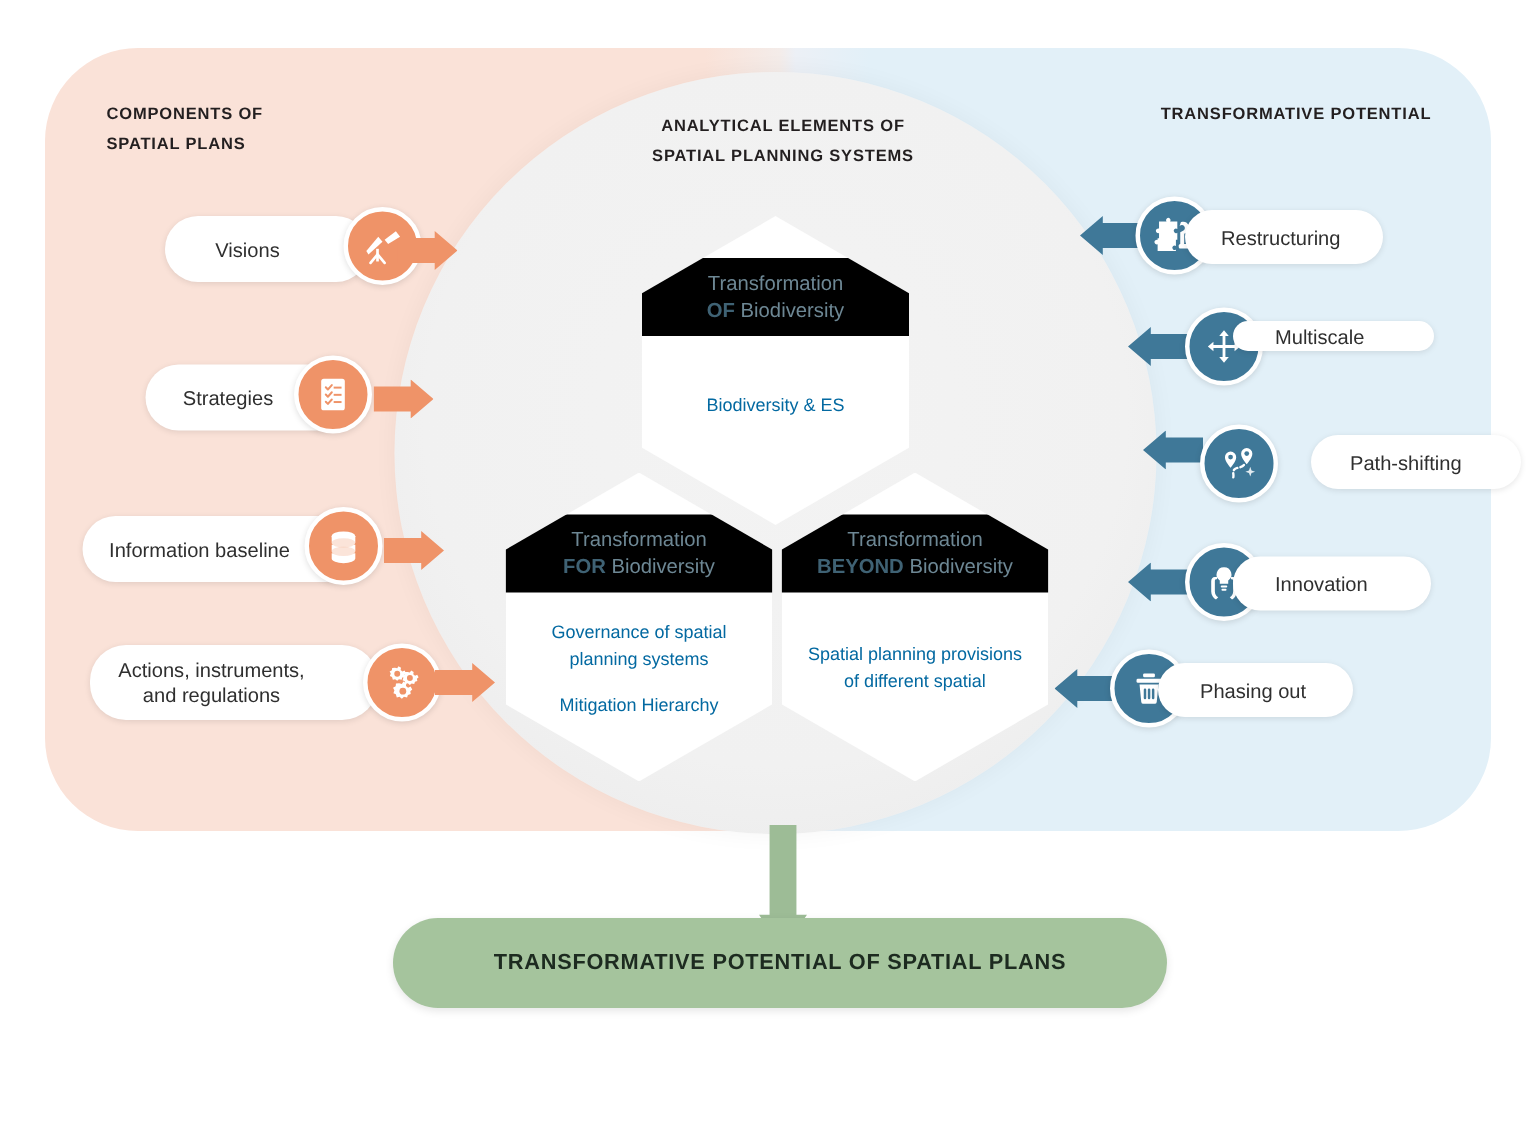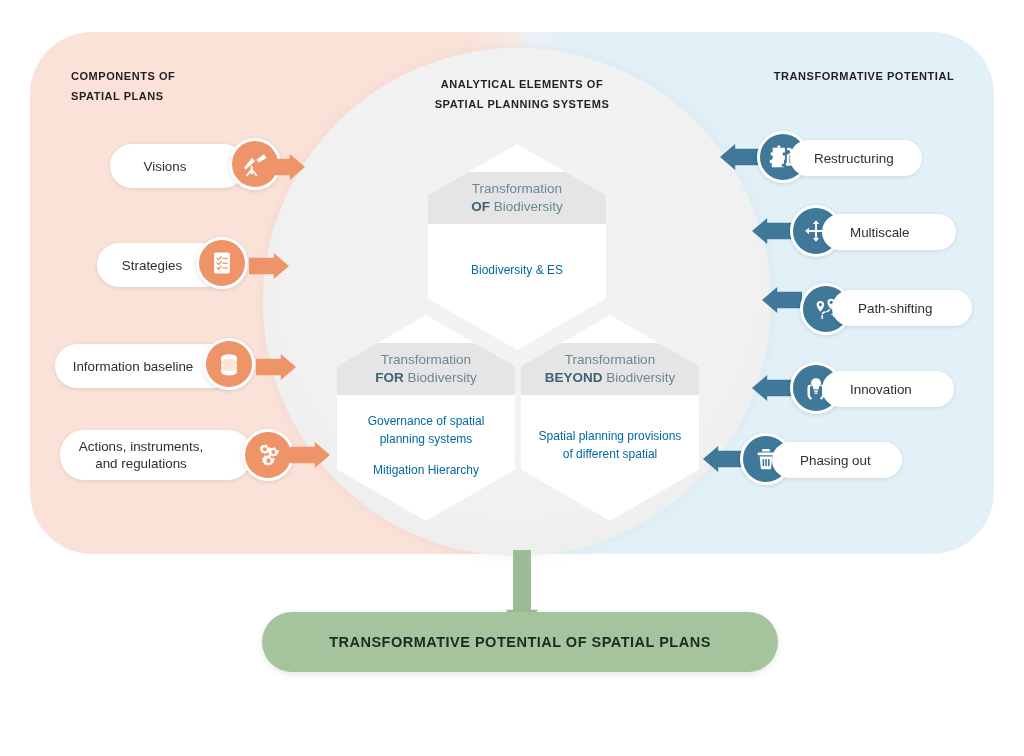"Transformation" .hex-band { background: #e5e5e5 -> #000000 }
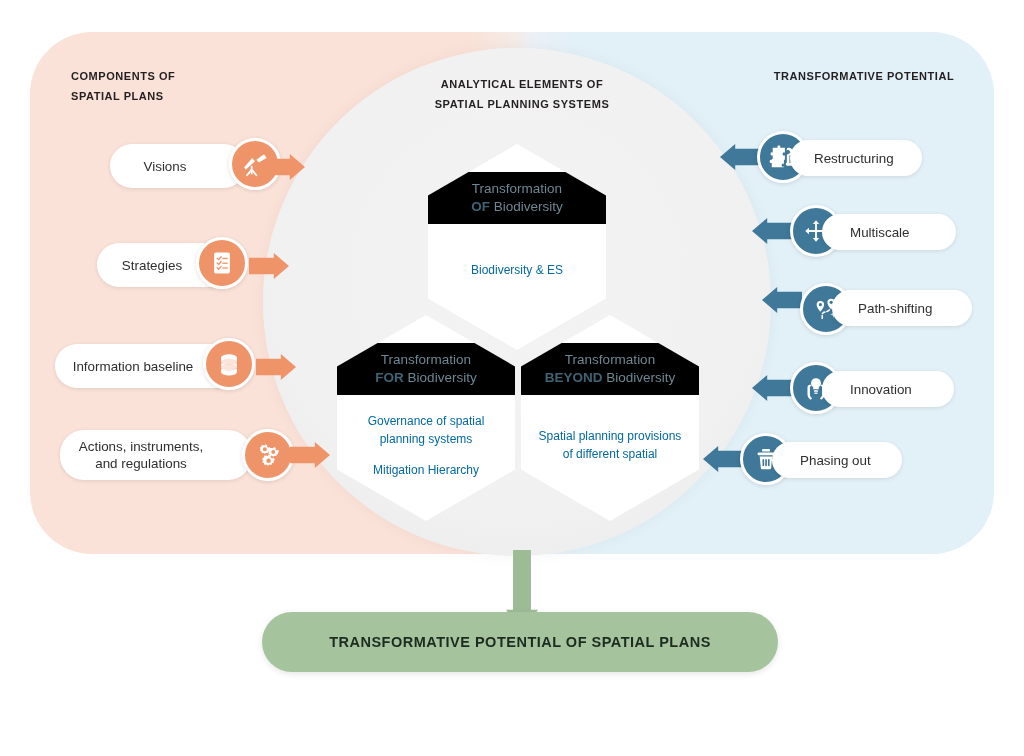"Multiscale" div.pill { height: 36px -> 20px }
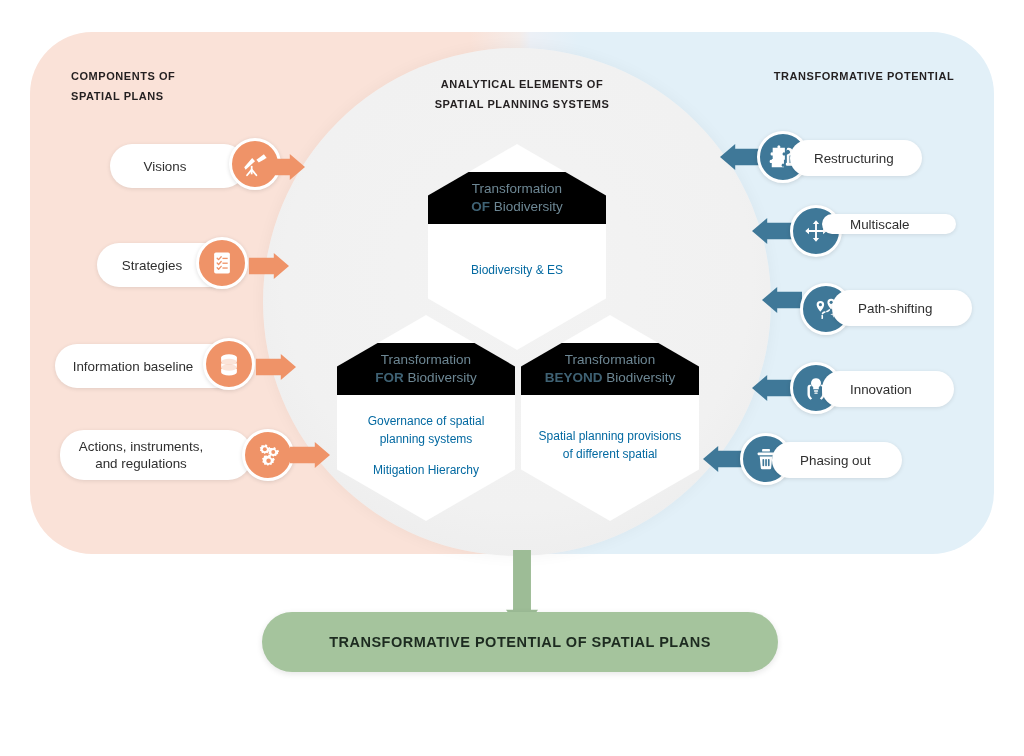"Path-shifting" div.pill { left: 832px -> 874px }
